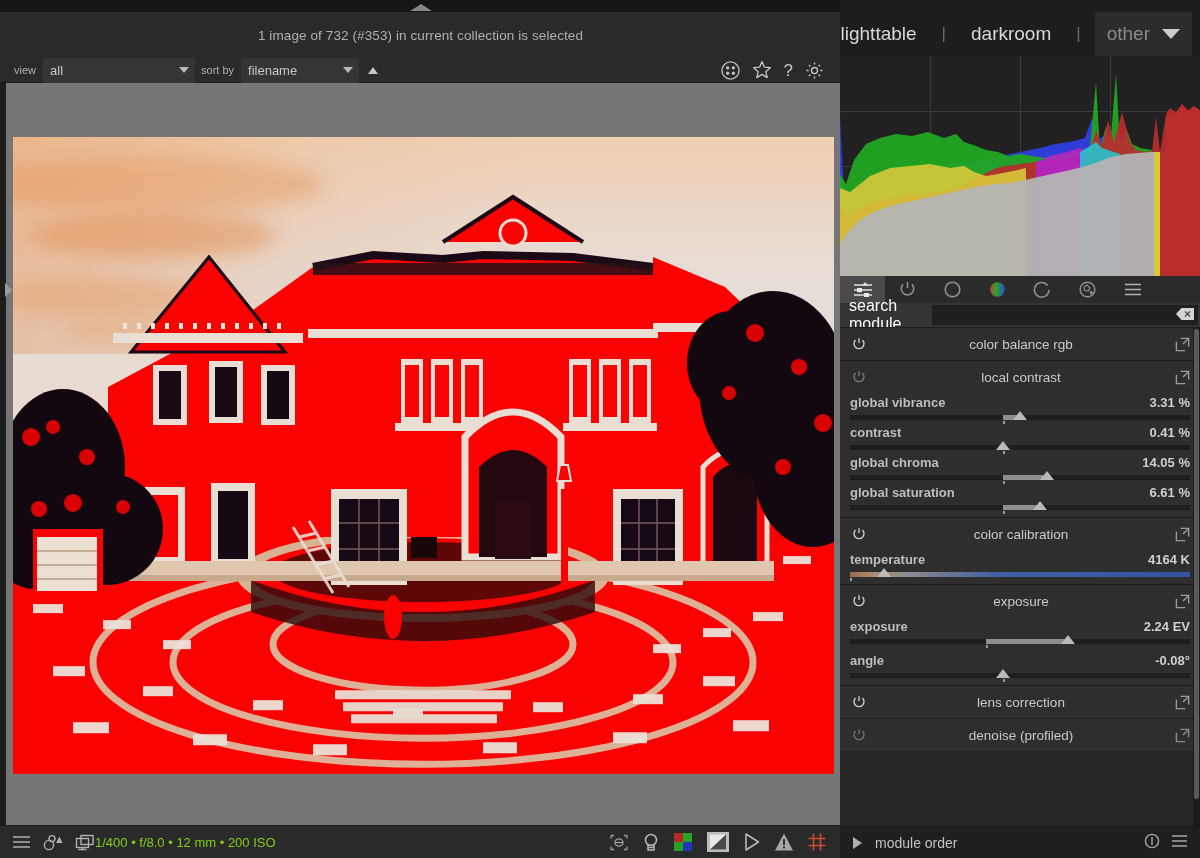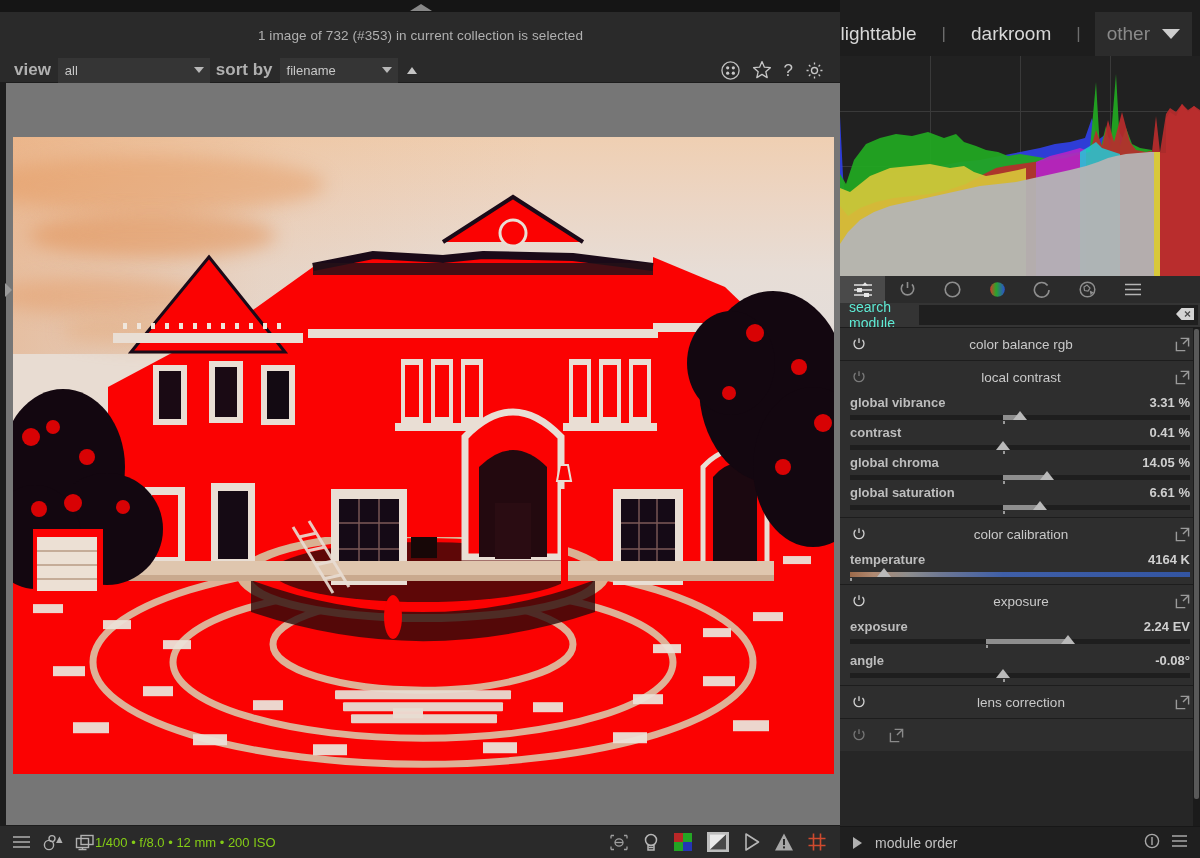"view" .fb-label { font-size: 17px -> 11px; font-weight: bold -> none }
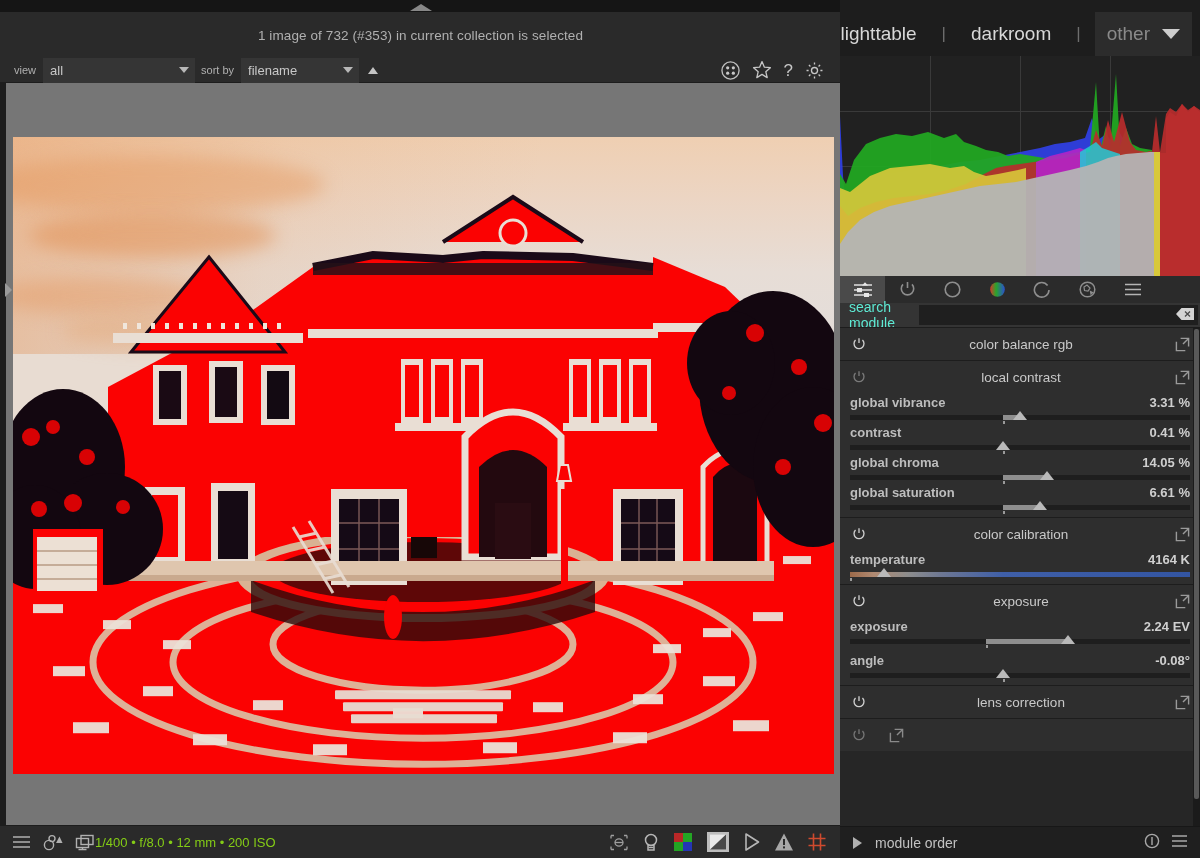"search module" .search-label { color: #5eead4 -> #ffffff; font-size: 14px -> 16px; width: 79px -> 92px }
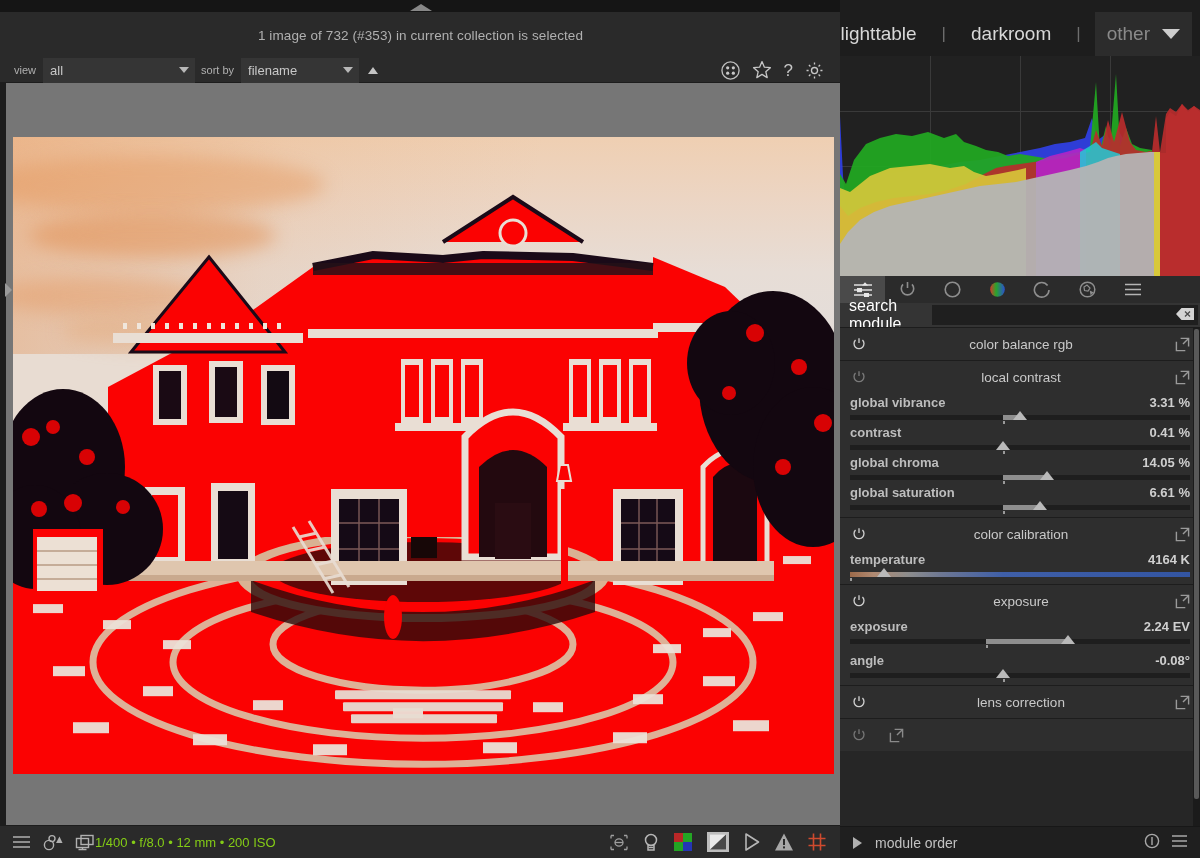"denoise (profiled)" span.mod-title { html: none -> <span>denoise (profiled)</span> }
